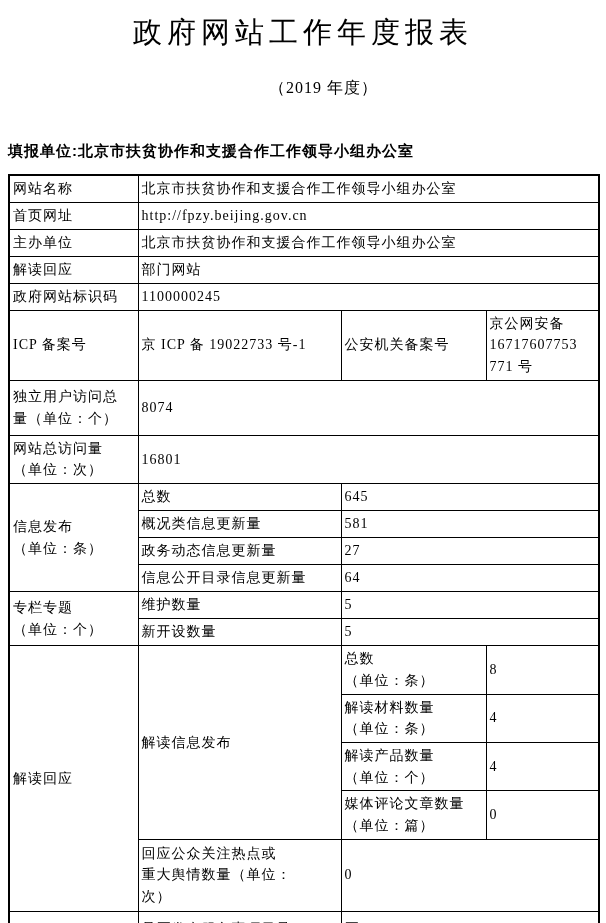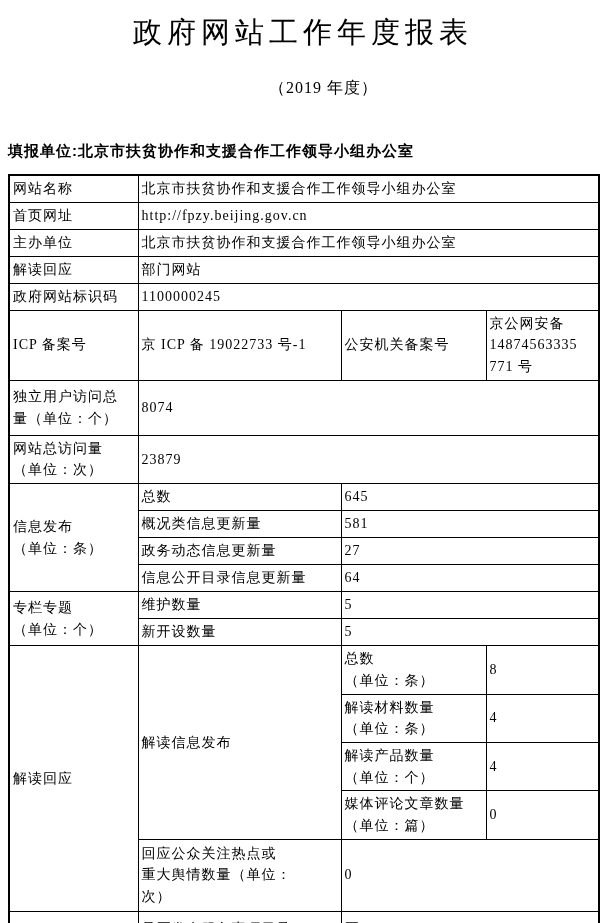"京公网安备" td.break-all { text: 14874563335 -> 16717607753 }
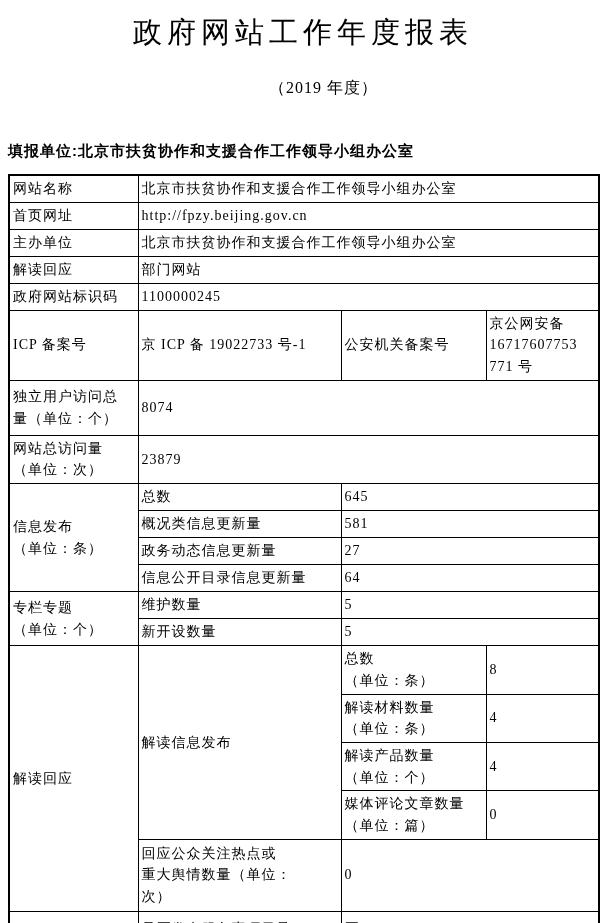"23879" td { text: 23879 -> 16801 }
